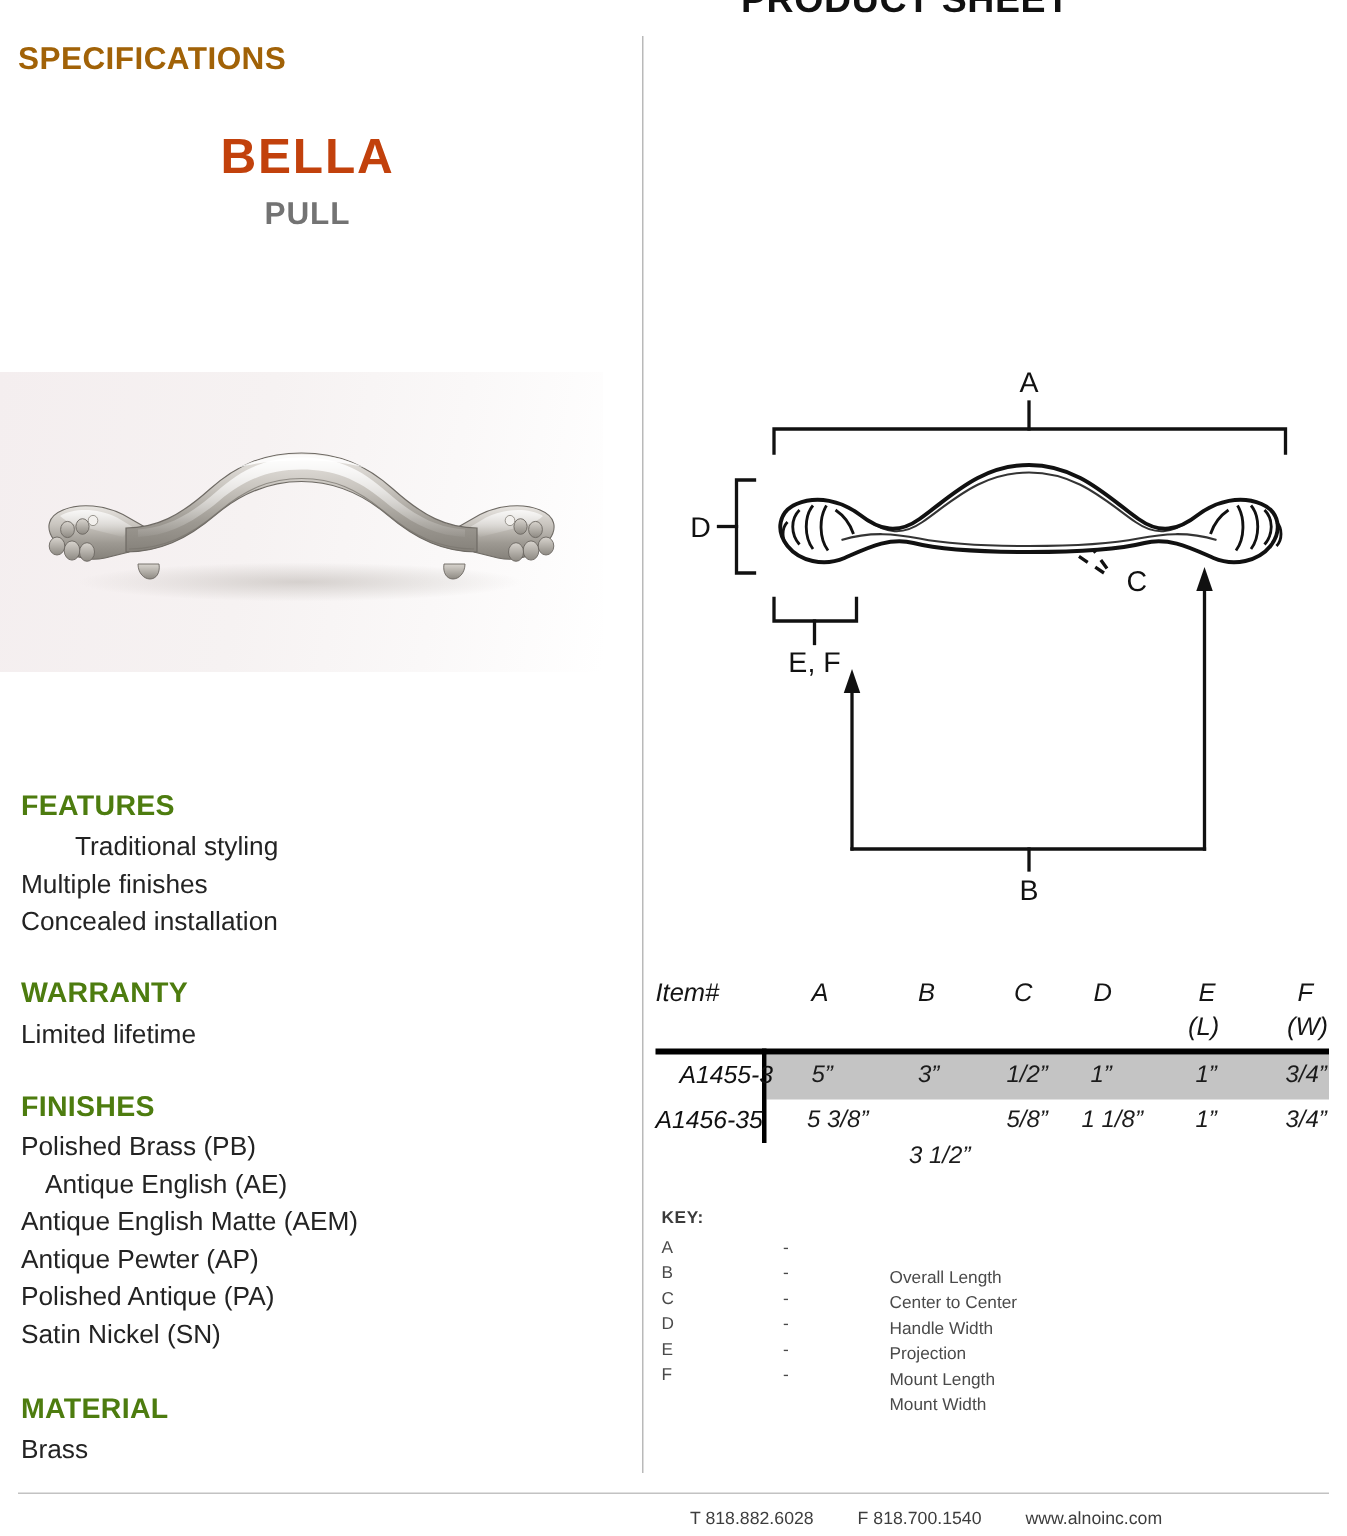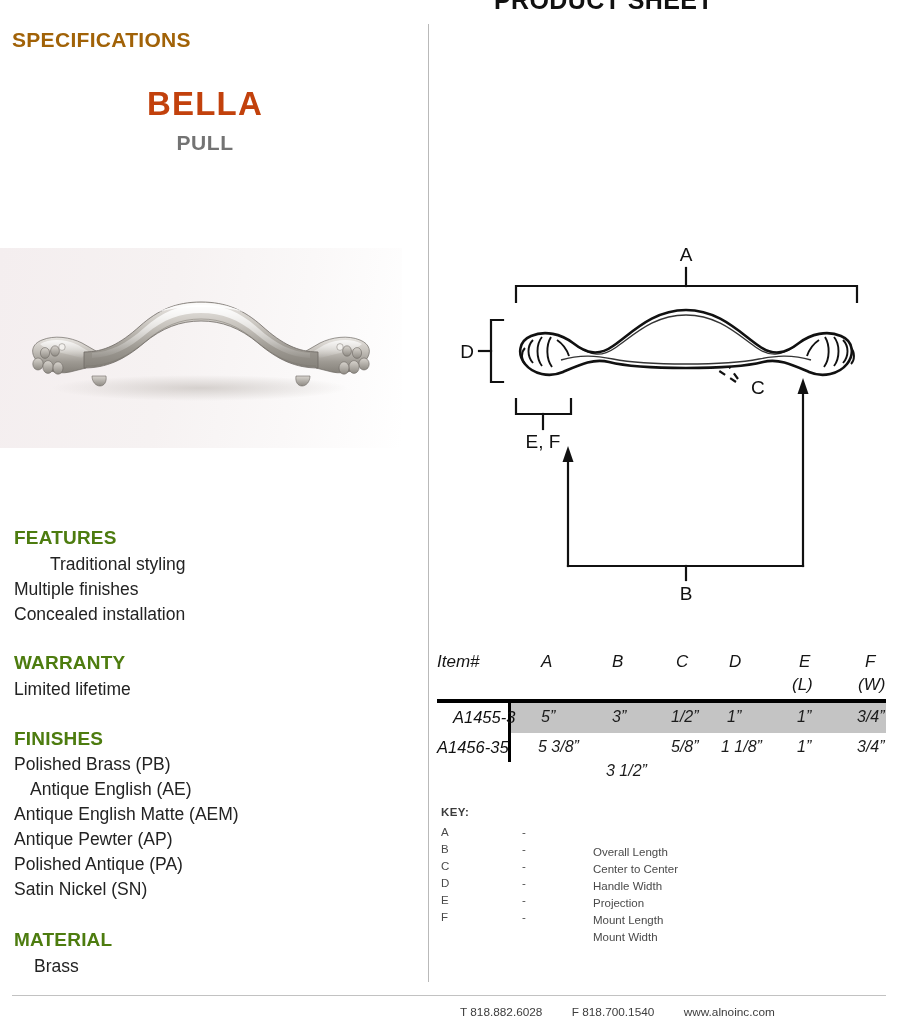"Brass" div.block-line { margin-left: 20px -> none }
